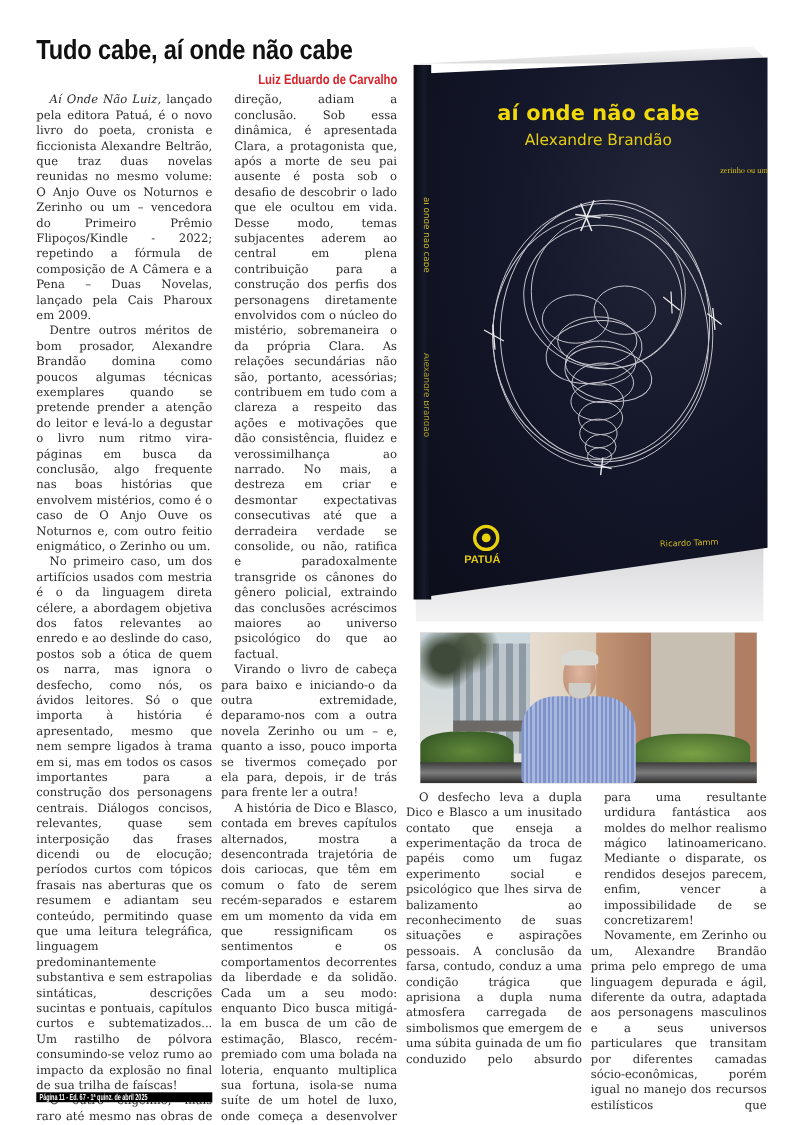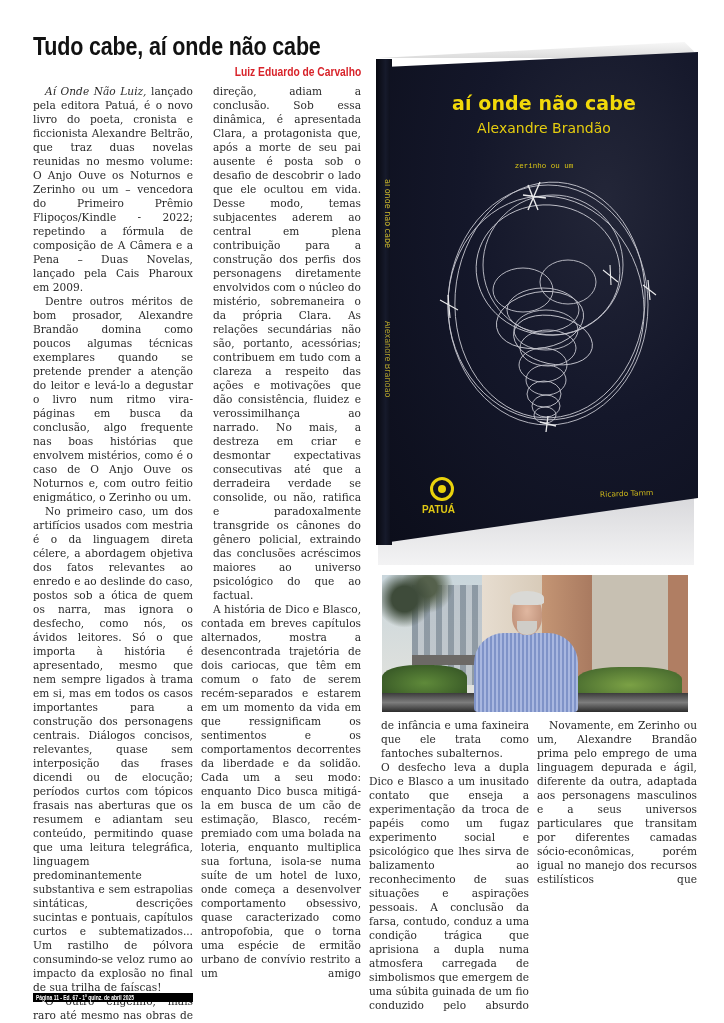"zerinho ou um" .cover-subtitle { font-family: Liberation Mono, monospace -> Liberation Serif, serif; text-align: center -> right; top: 110px -> 98px }
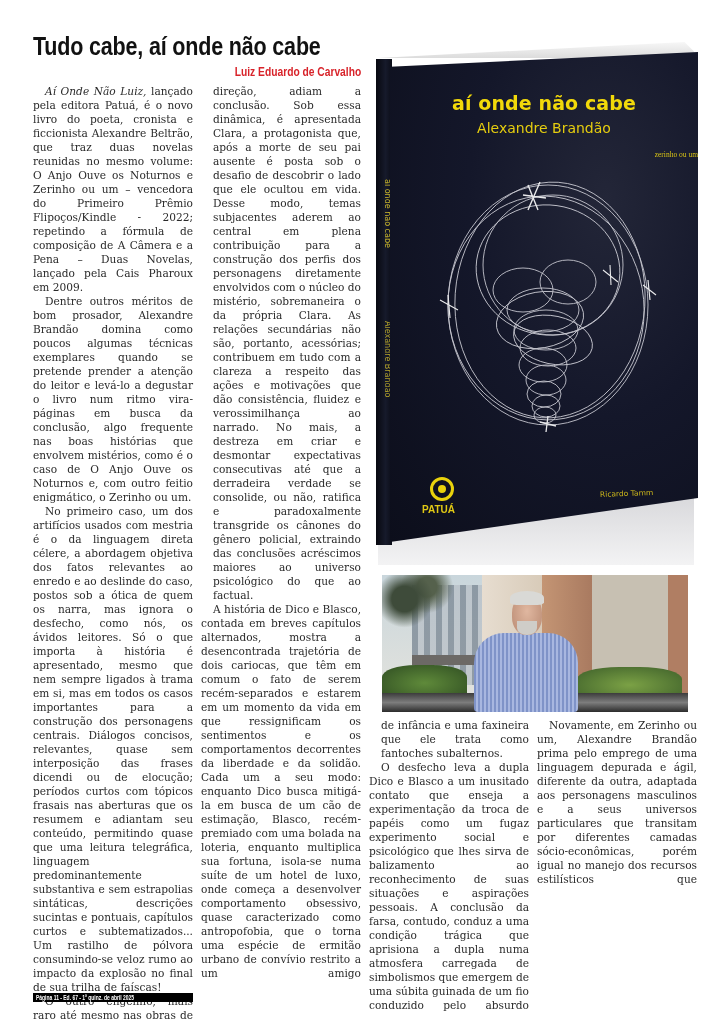"Virando o livro de cabeça" p { html: none -> <p>Virando o livro de cabeça para baixo e iniciando-o da outra extremidade, deparamo-nos com a outra novela Zerinho ou um – e, quanto a isso, pouco importa se tivermos começado por ela para, depois, ir de trás para frente ler a outra!</p> }
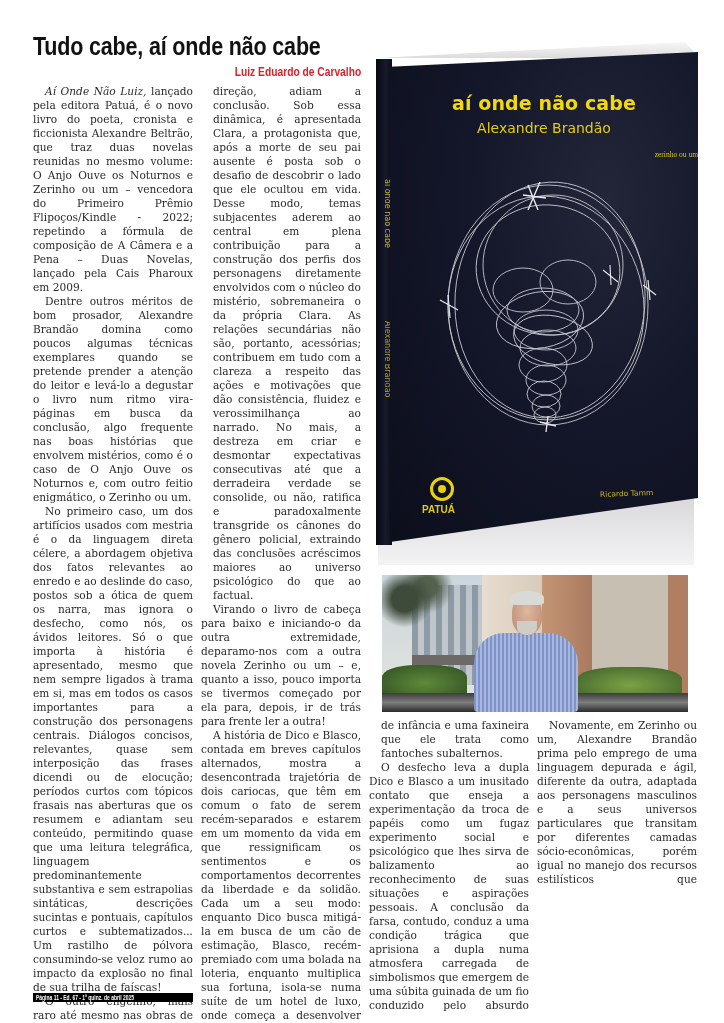"de infância e uma faxineira" p.nobreak { html: <p>de infância e uma faxineira que ele trata como fantoches subalternos.</p> -> none }
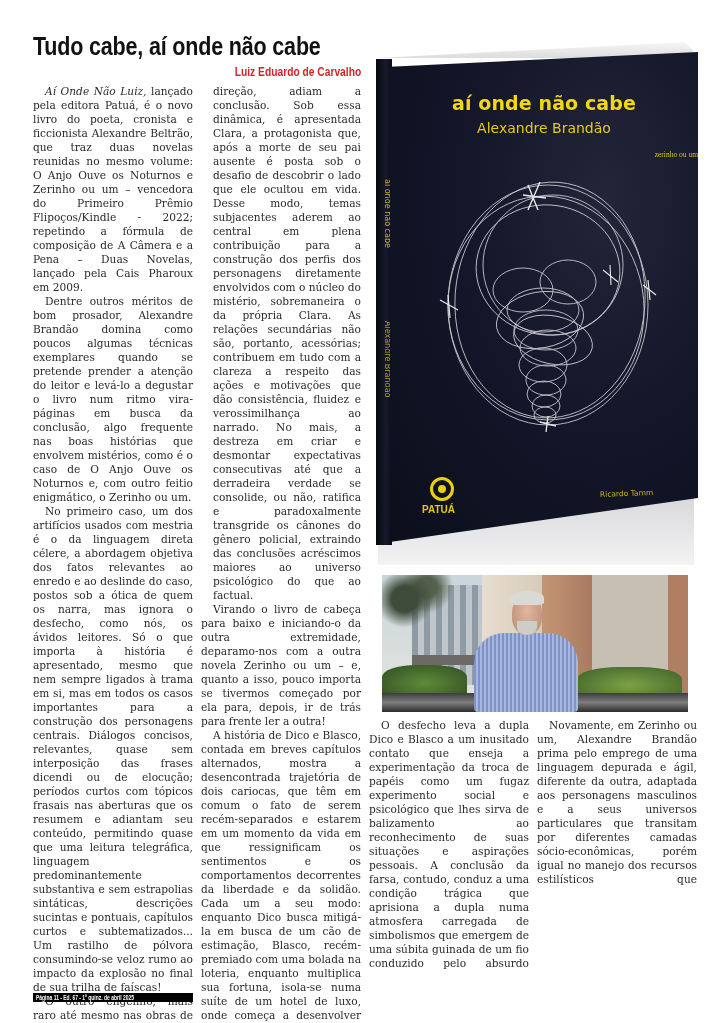"para uma resultante urdidura fantástica" p.nobreak { html: none -> <p>para uma resultante urdidura fantástica aos moldes do melhor realismo mágico latinoamericano. Mediante o disparate, os rendidos desejos parecem, enfim, vencer a impossibilidade de se concretizarem!</p> }
